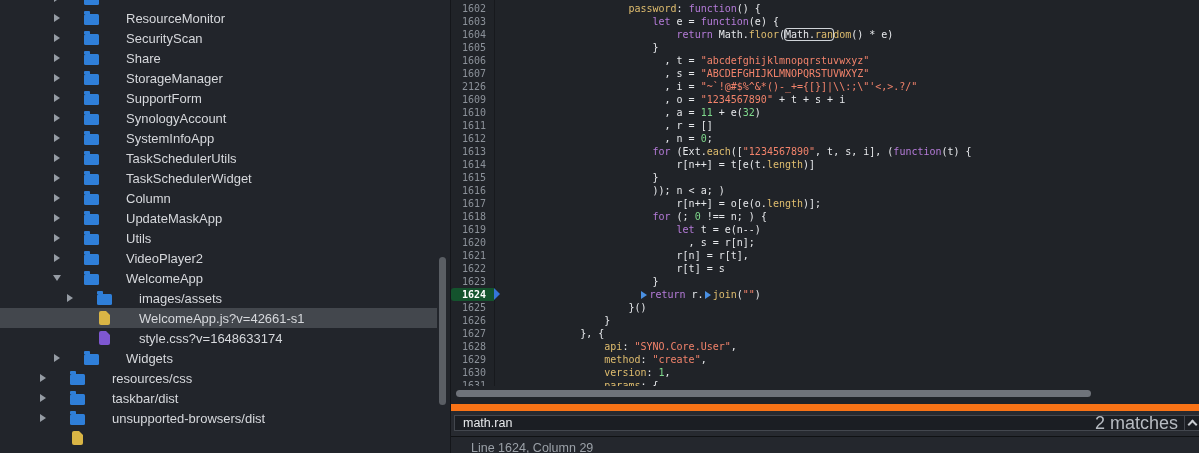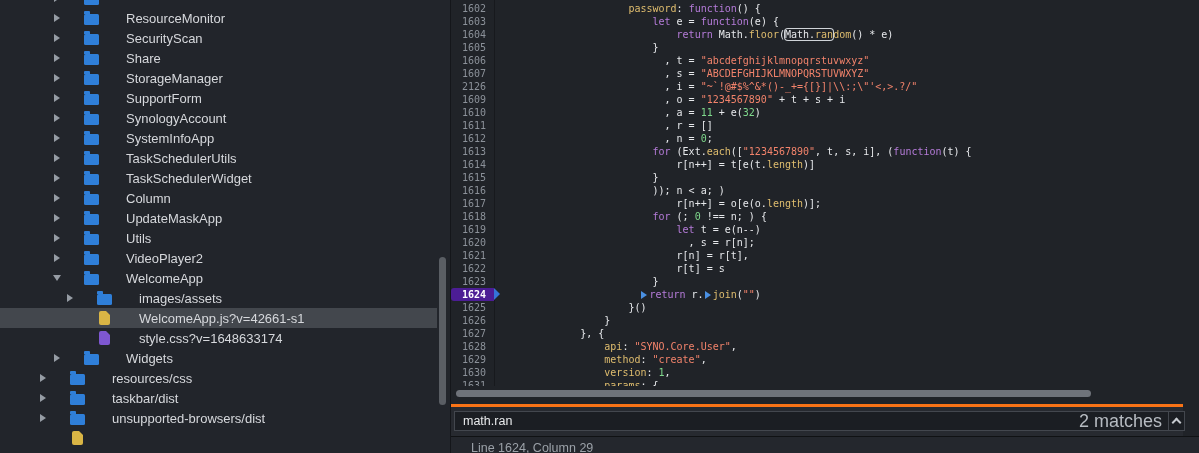"1624" .num.current { background: #4c1d95 -> #14532d }
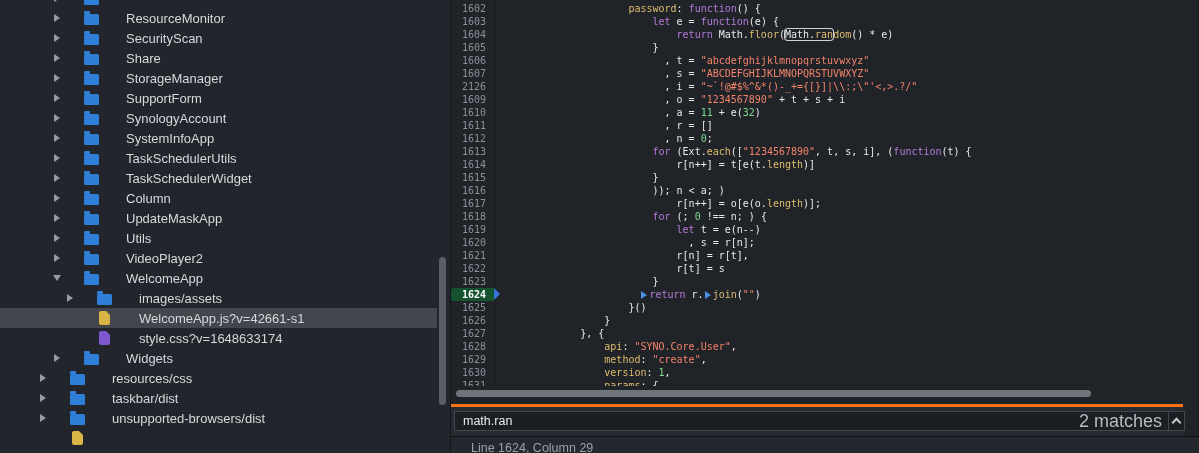"math.ran" .find-bar { border-top: 3px solid #f97316 -> 7px solid #f97316; right: 16px -> 0 }
